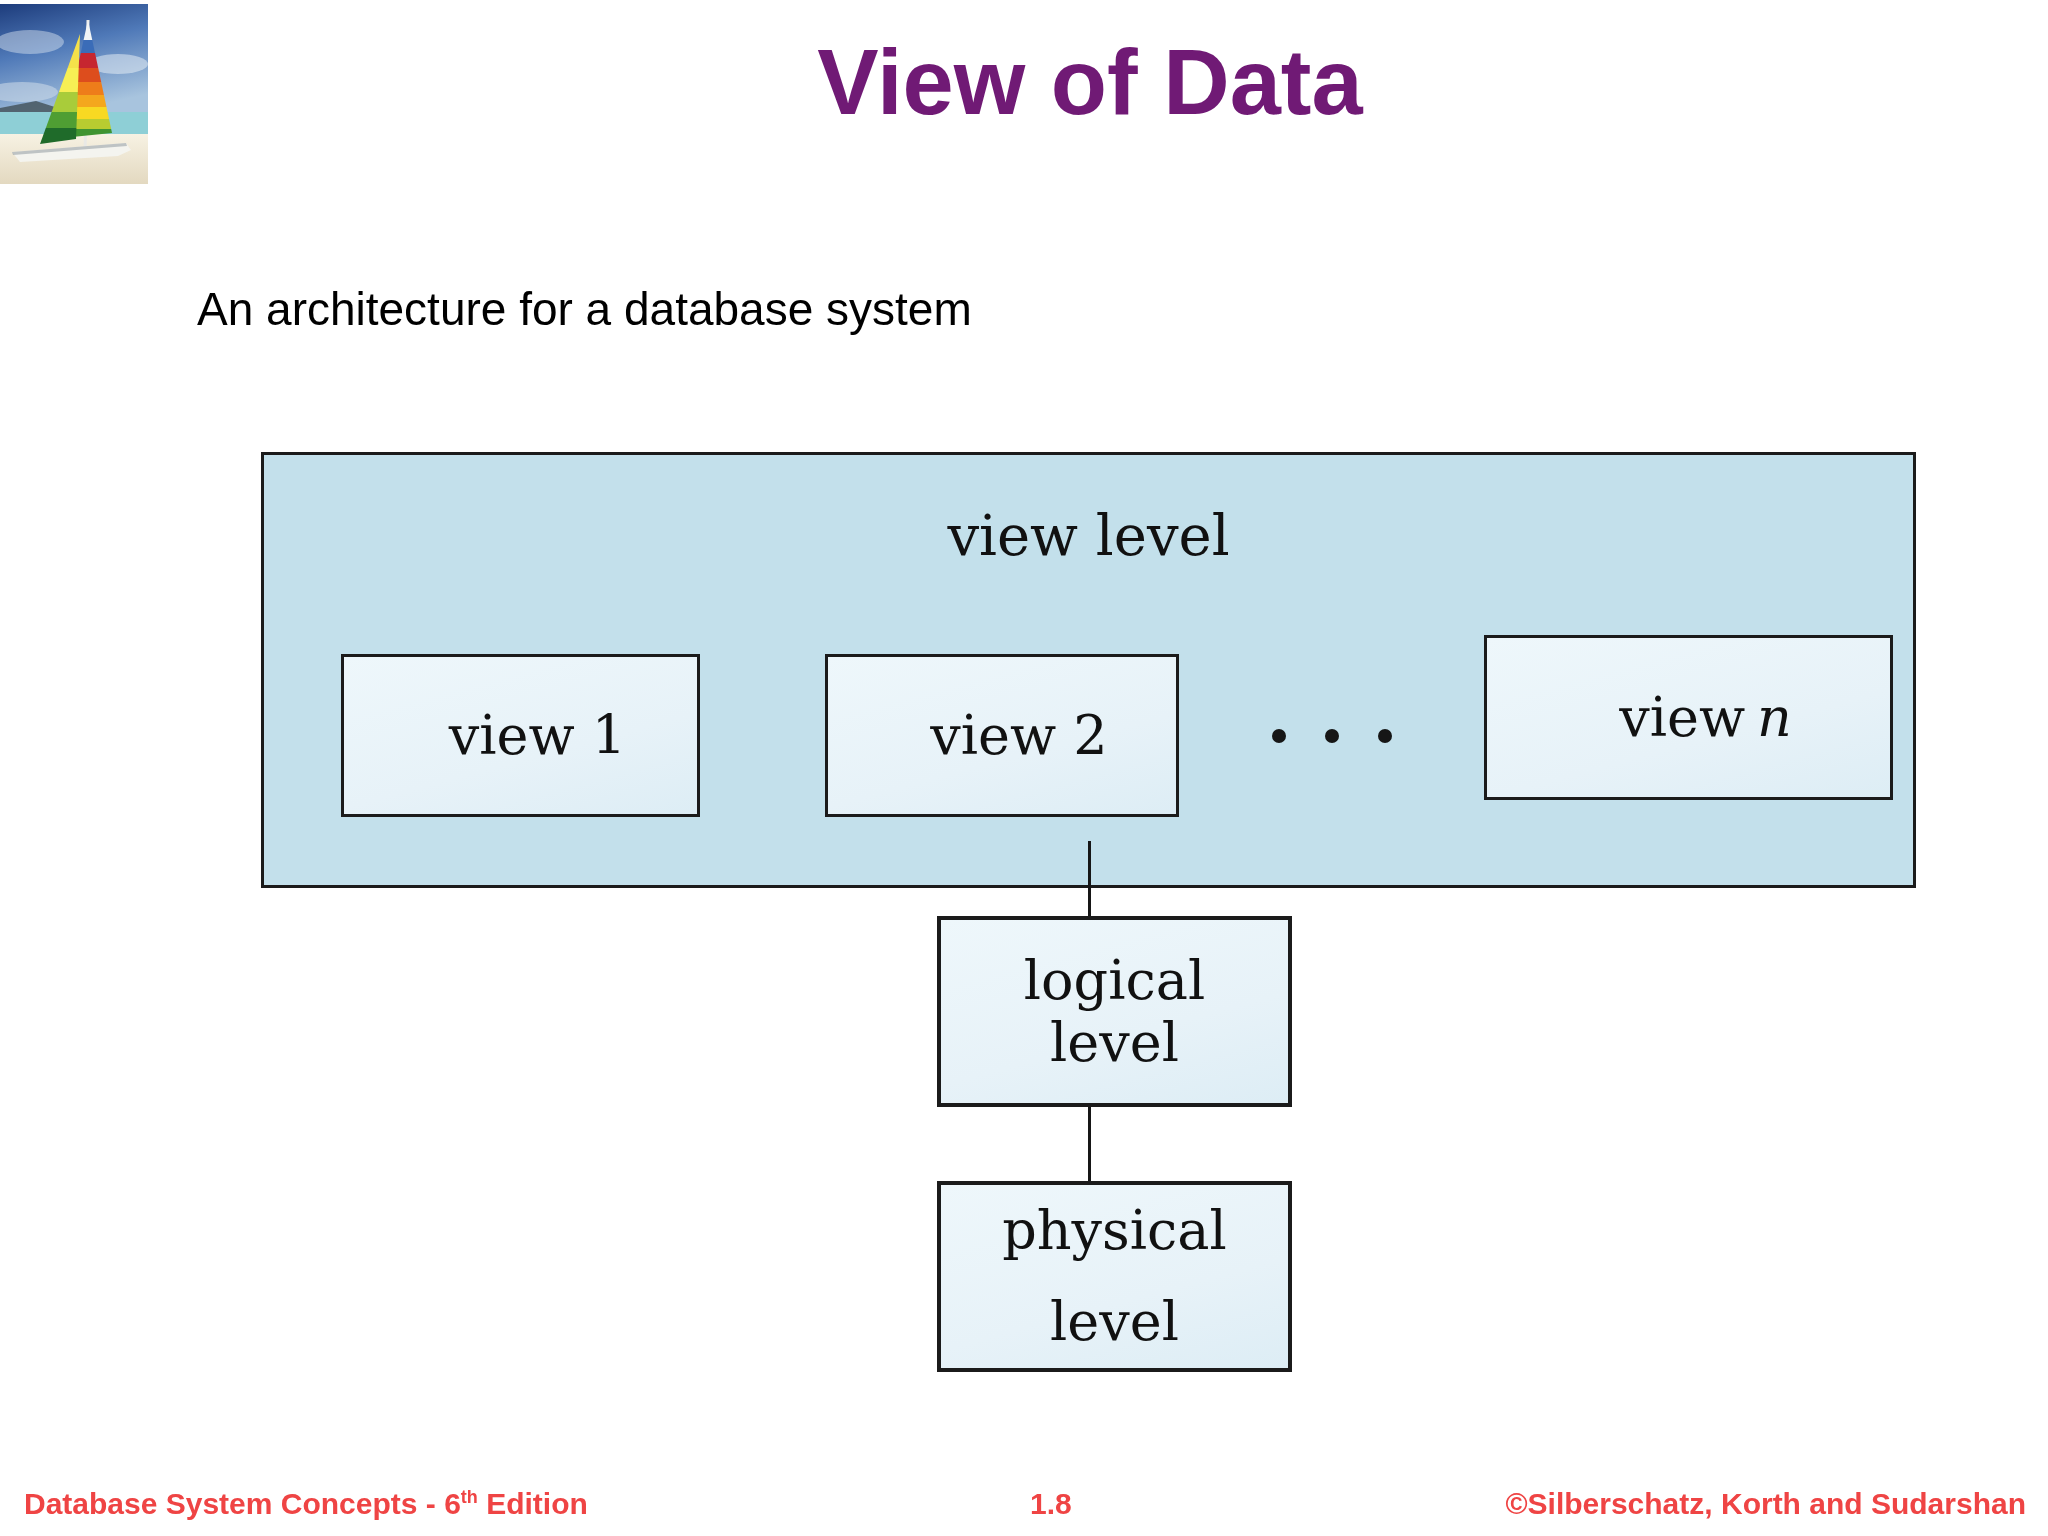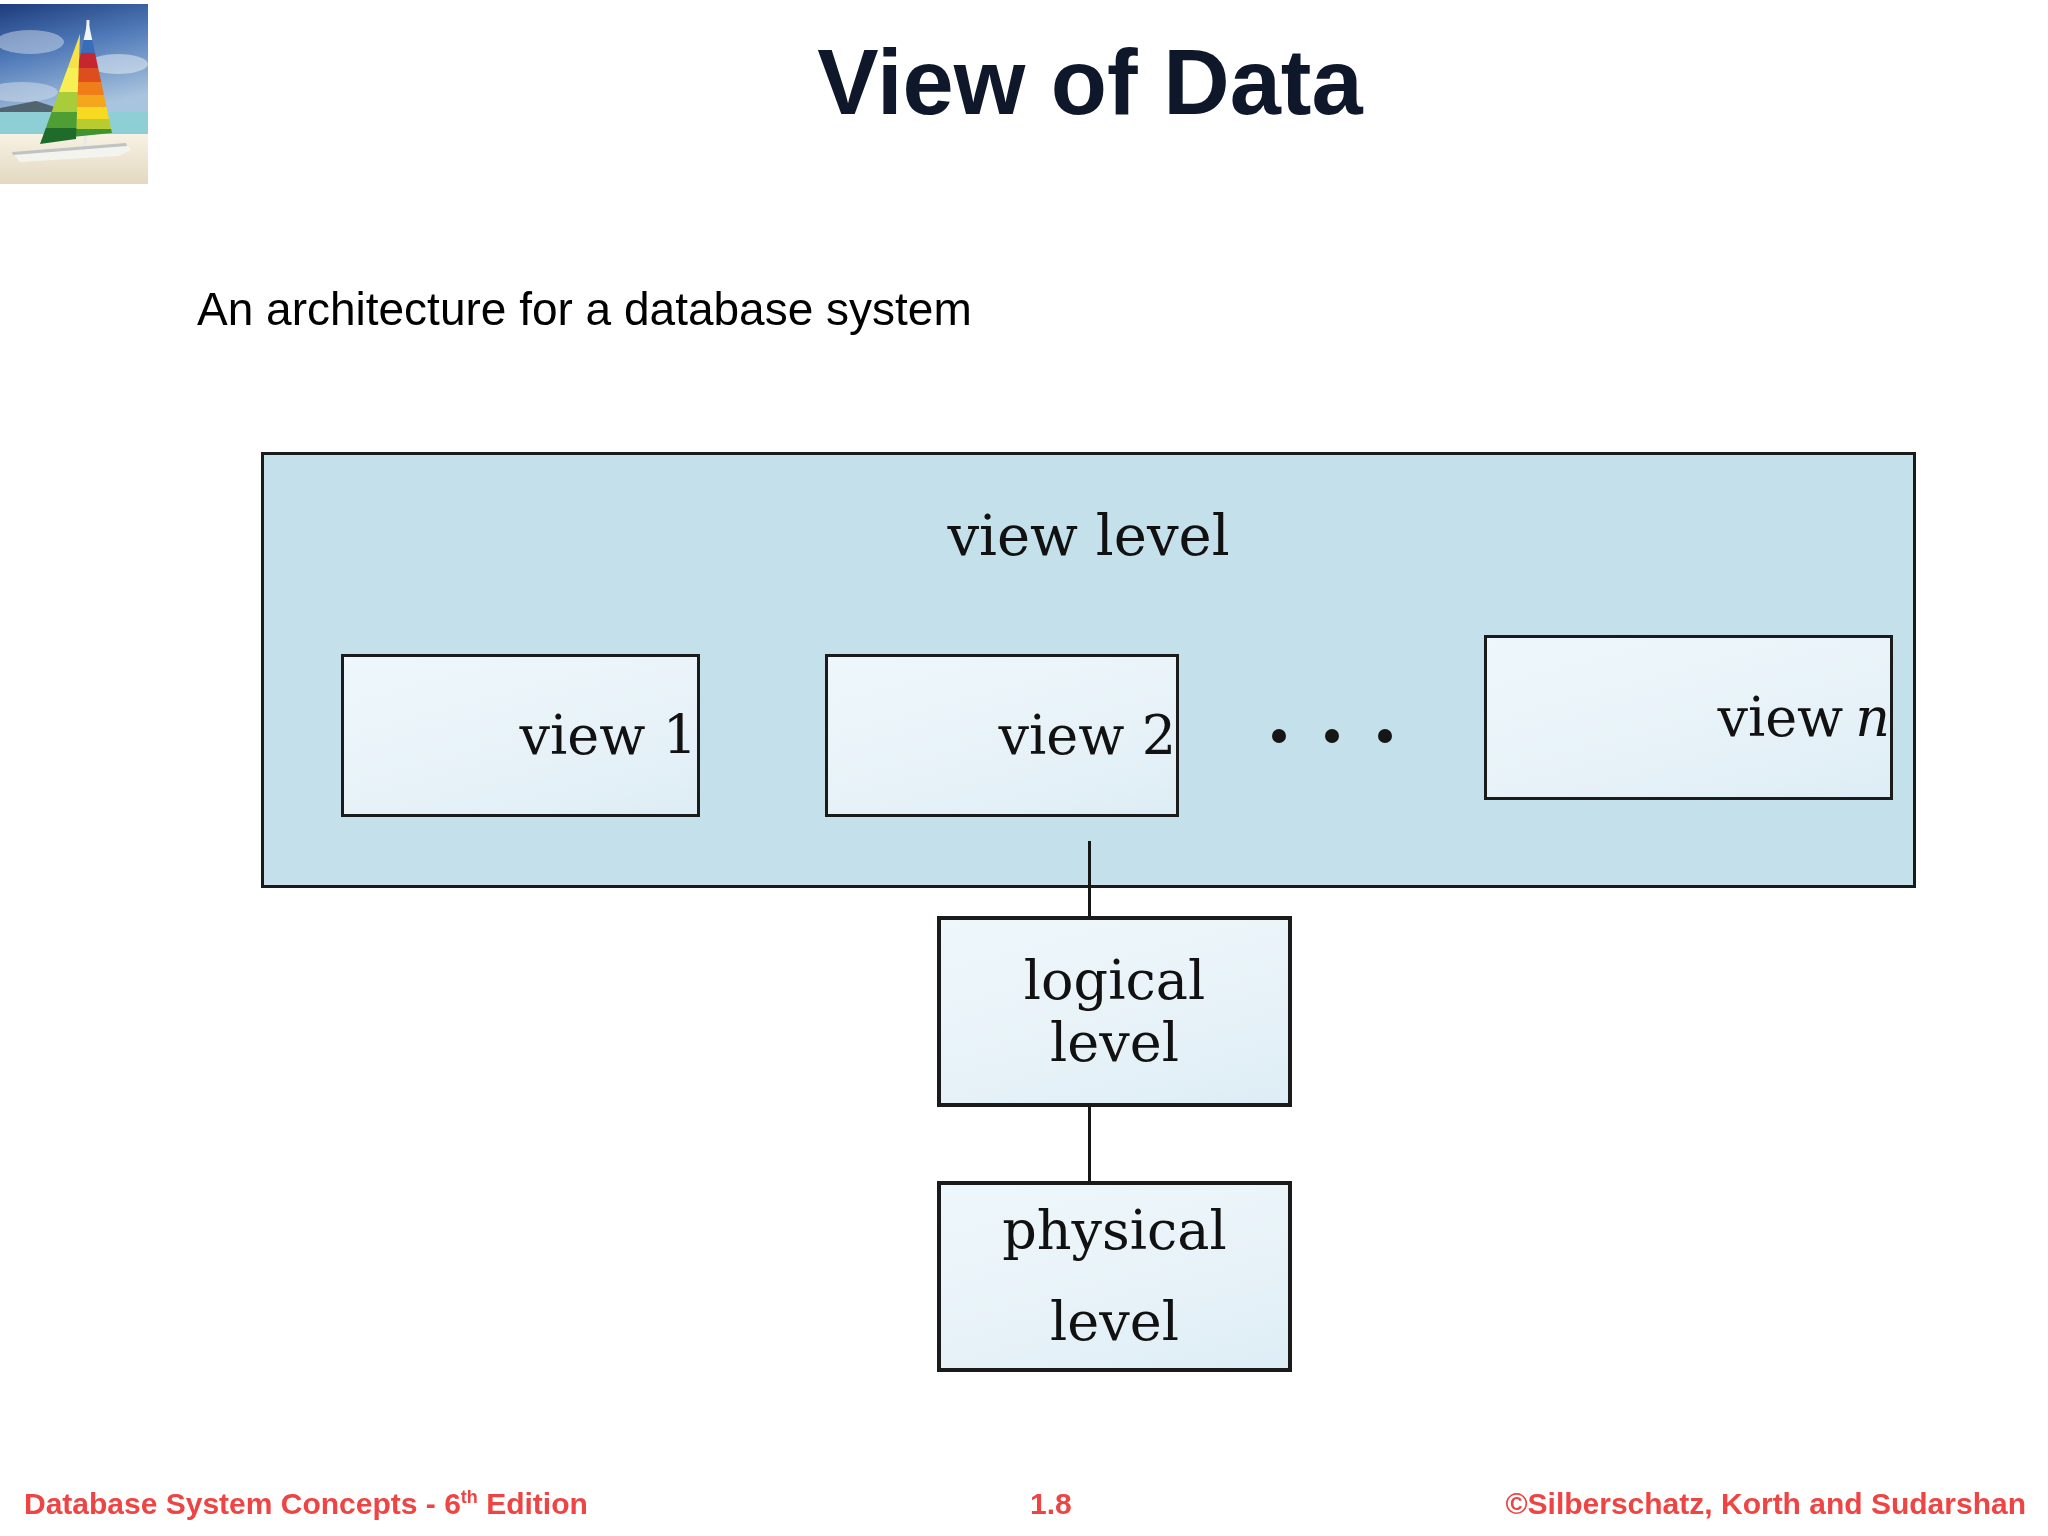"View of Data" .slide-title { color: #0f172a -> #701a75 }
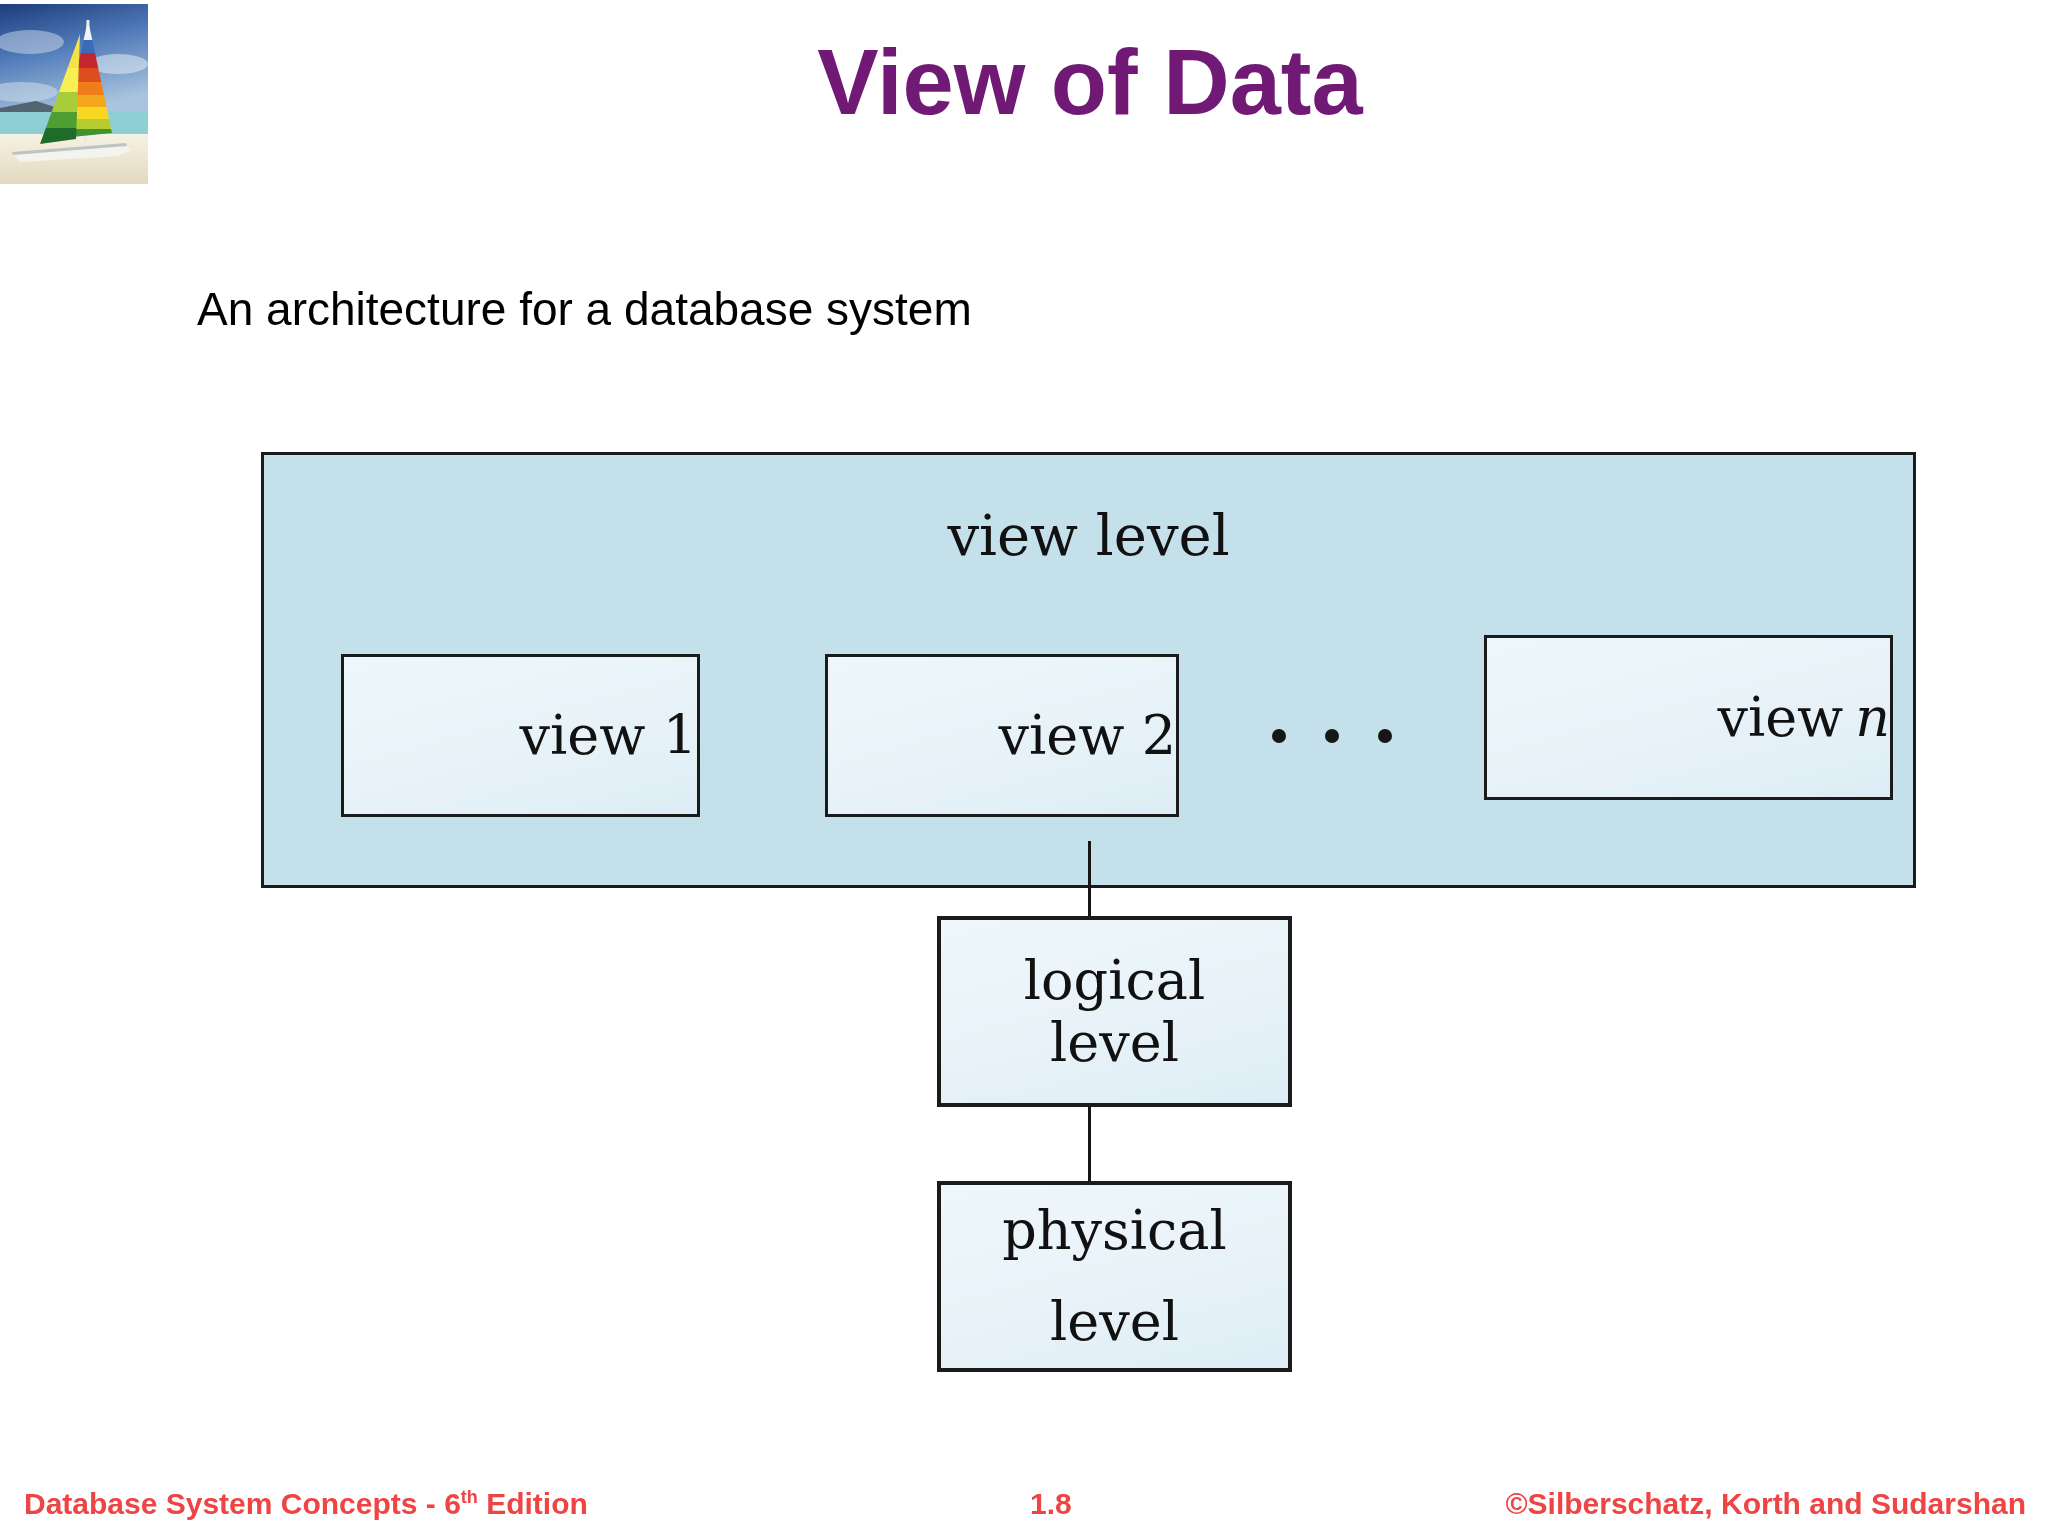"view 1" .inner-box { justify-content: flex-end -> center }
